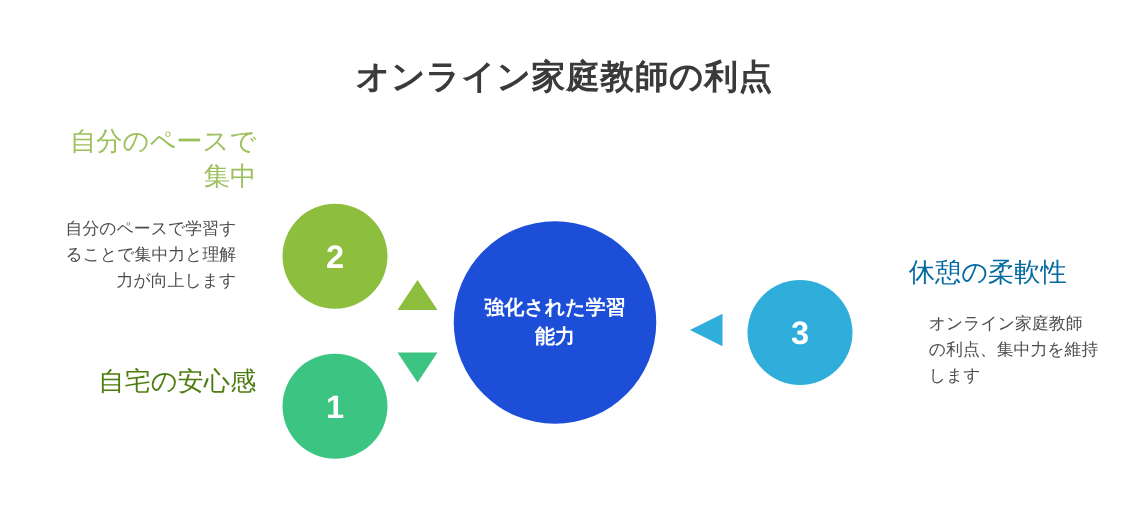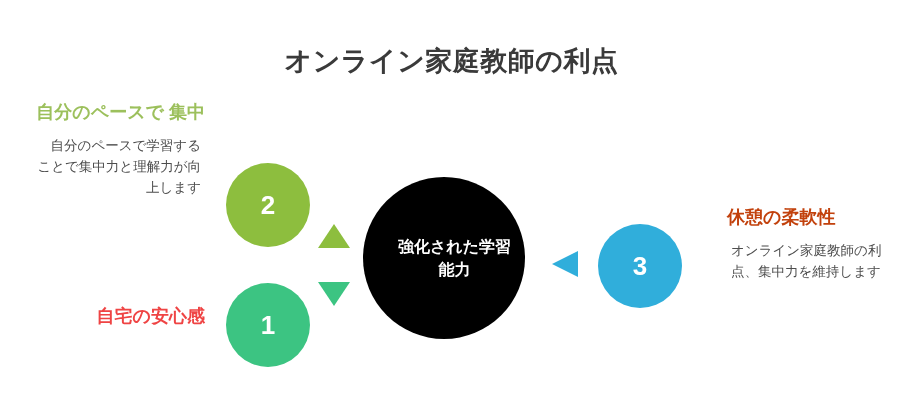"自分のペースで 集中" .block-heading { font-size: 18px -> 21px; font-weight: bold -> normal }
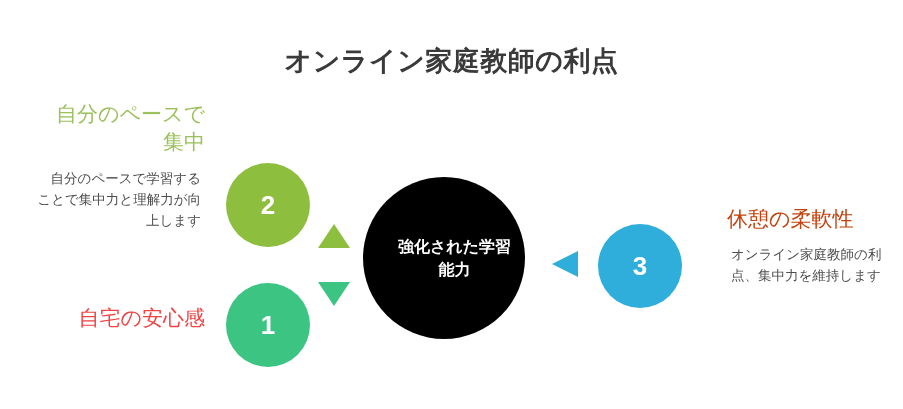"自分のペースで学習することで集中力と理解力が向上します" .block-body { margin: 4px -> 16px }
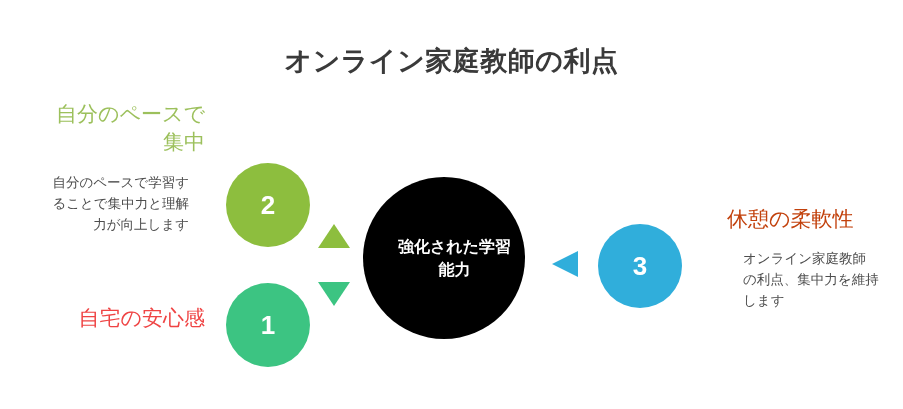"休憩の柔軟性" #block-break-flex .block-heading { color: #c2410c -> #0369a1 }
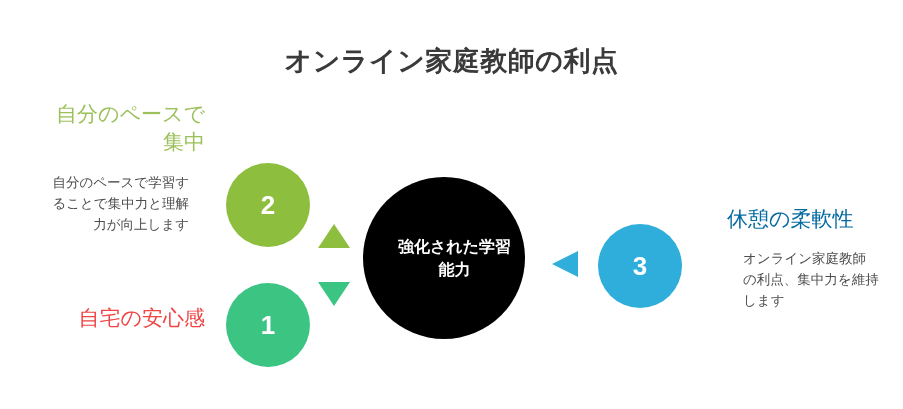"強化された学習" #circle-center { background: #000000 -> #1d4ed8; justify-content: flex-end -> none }
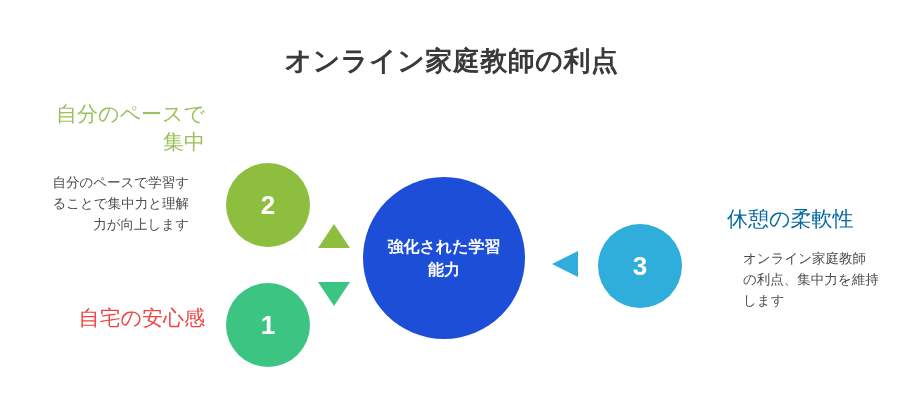"自宅の安心感" #block-home-comfort .block-heading { color: #ef4444 -> #4d7c0f; margin-top: 12px -> none }
